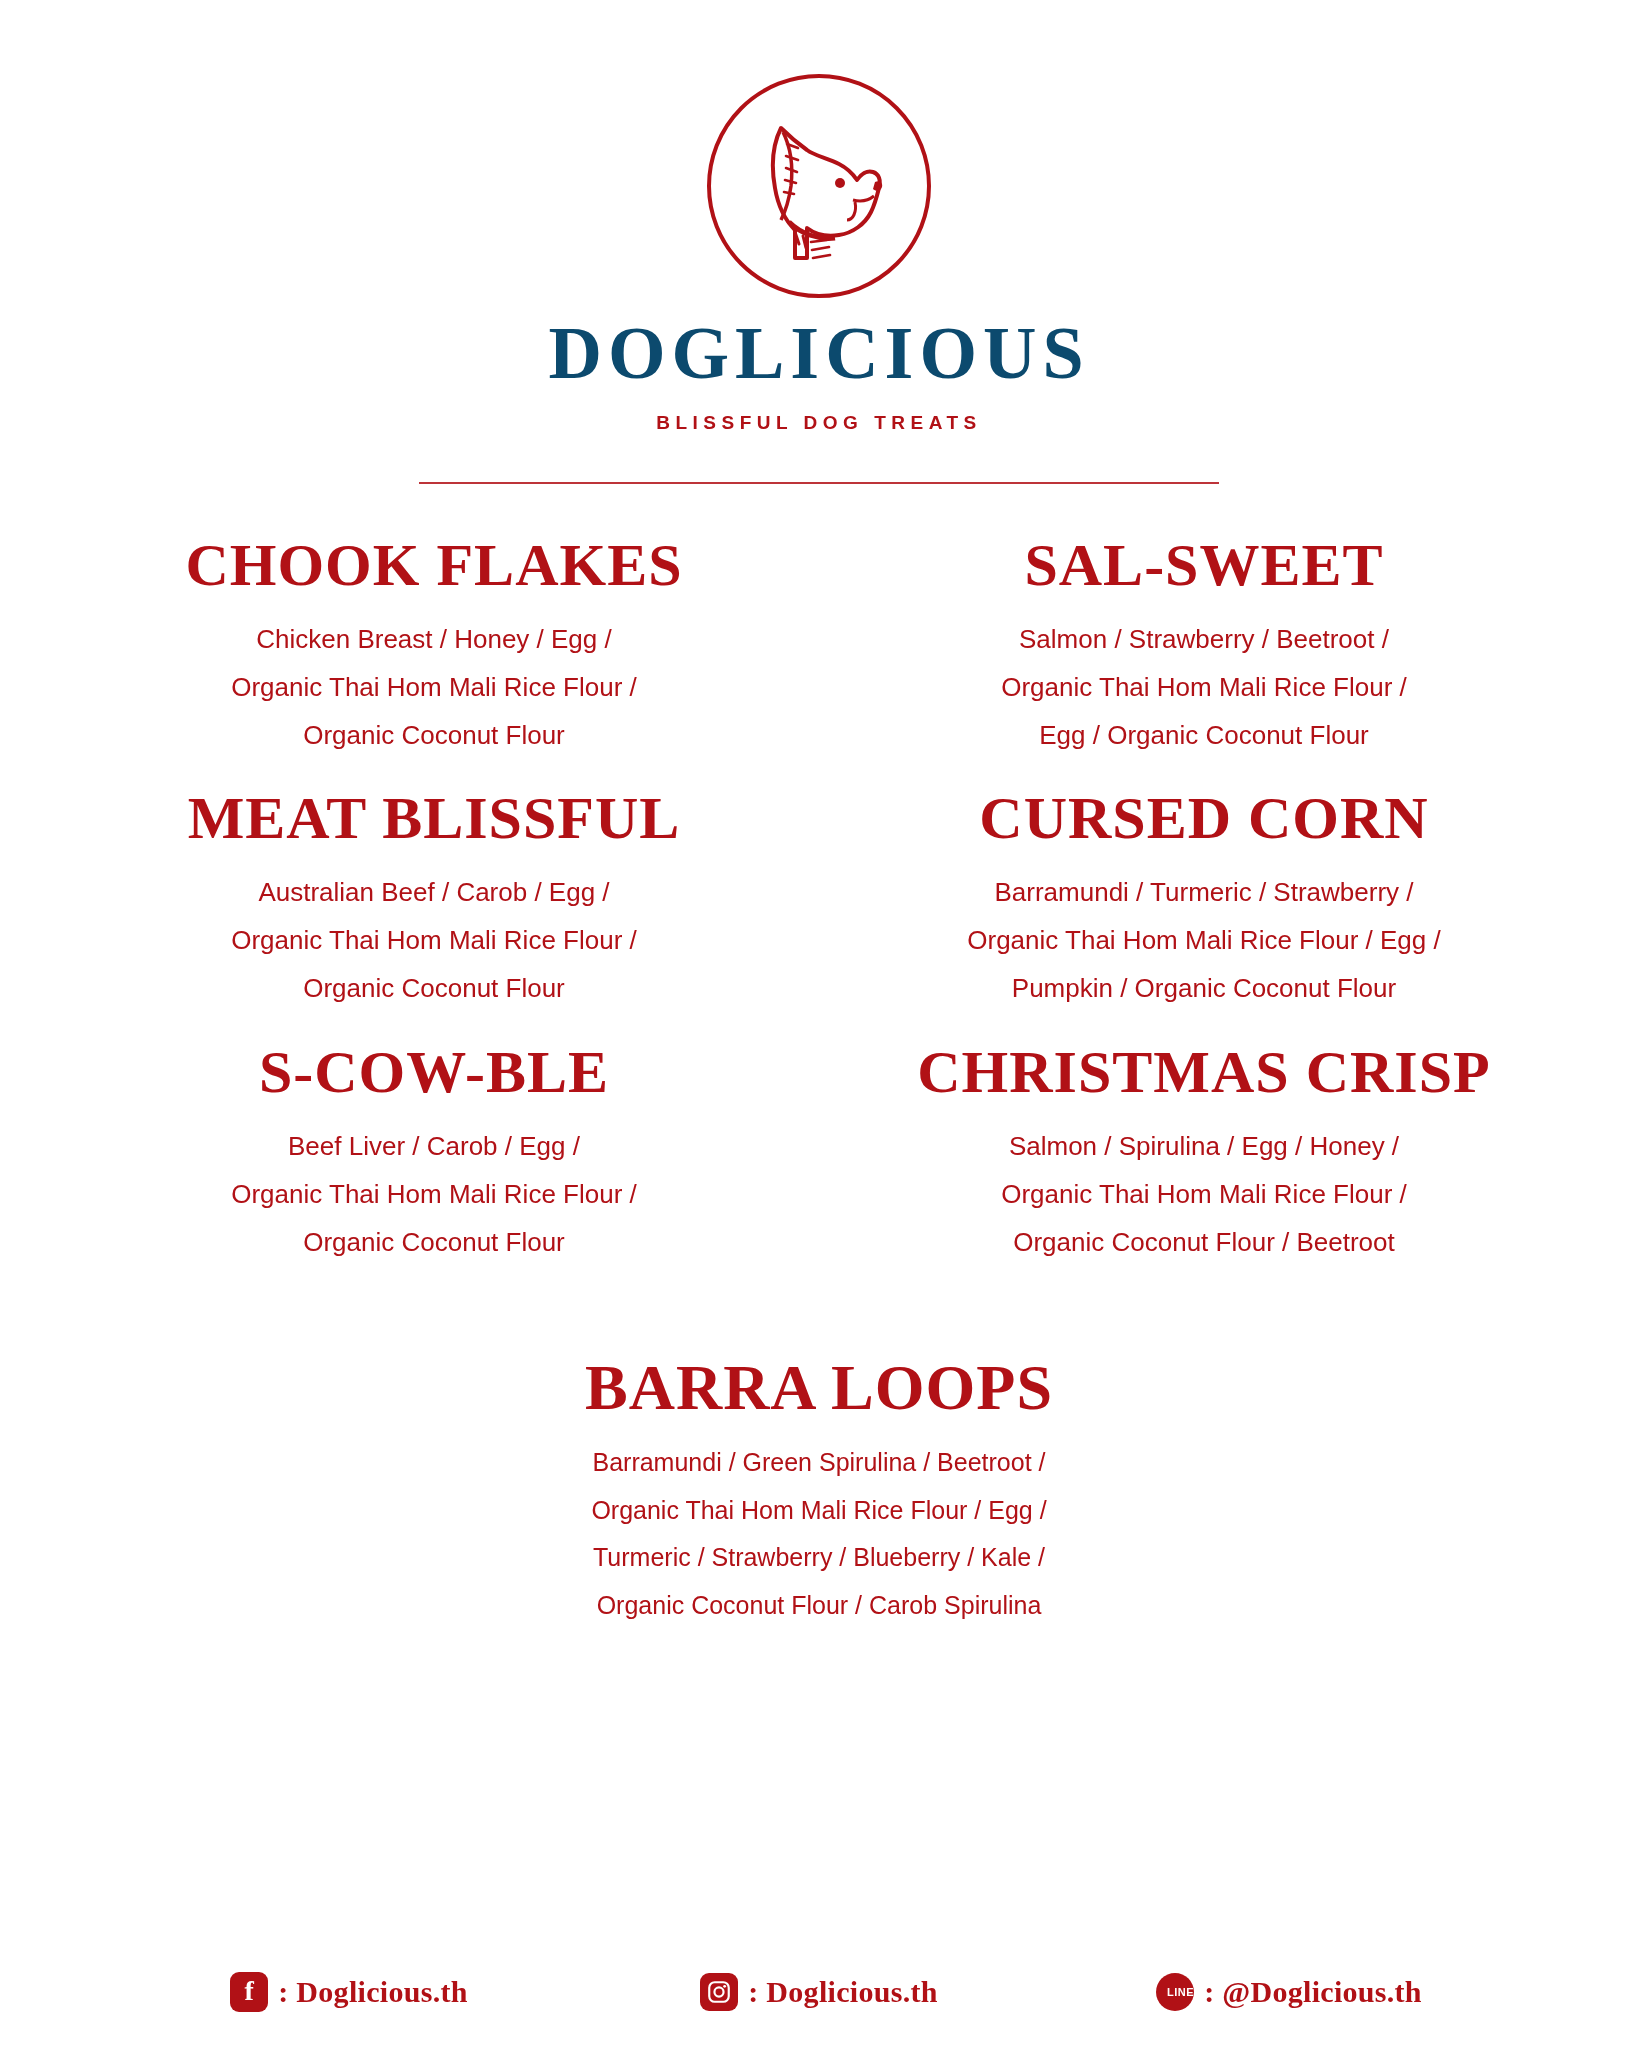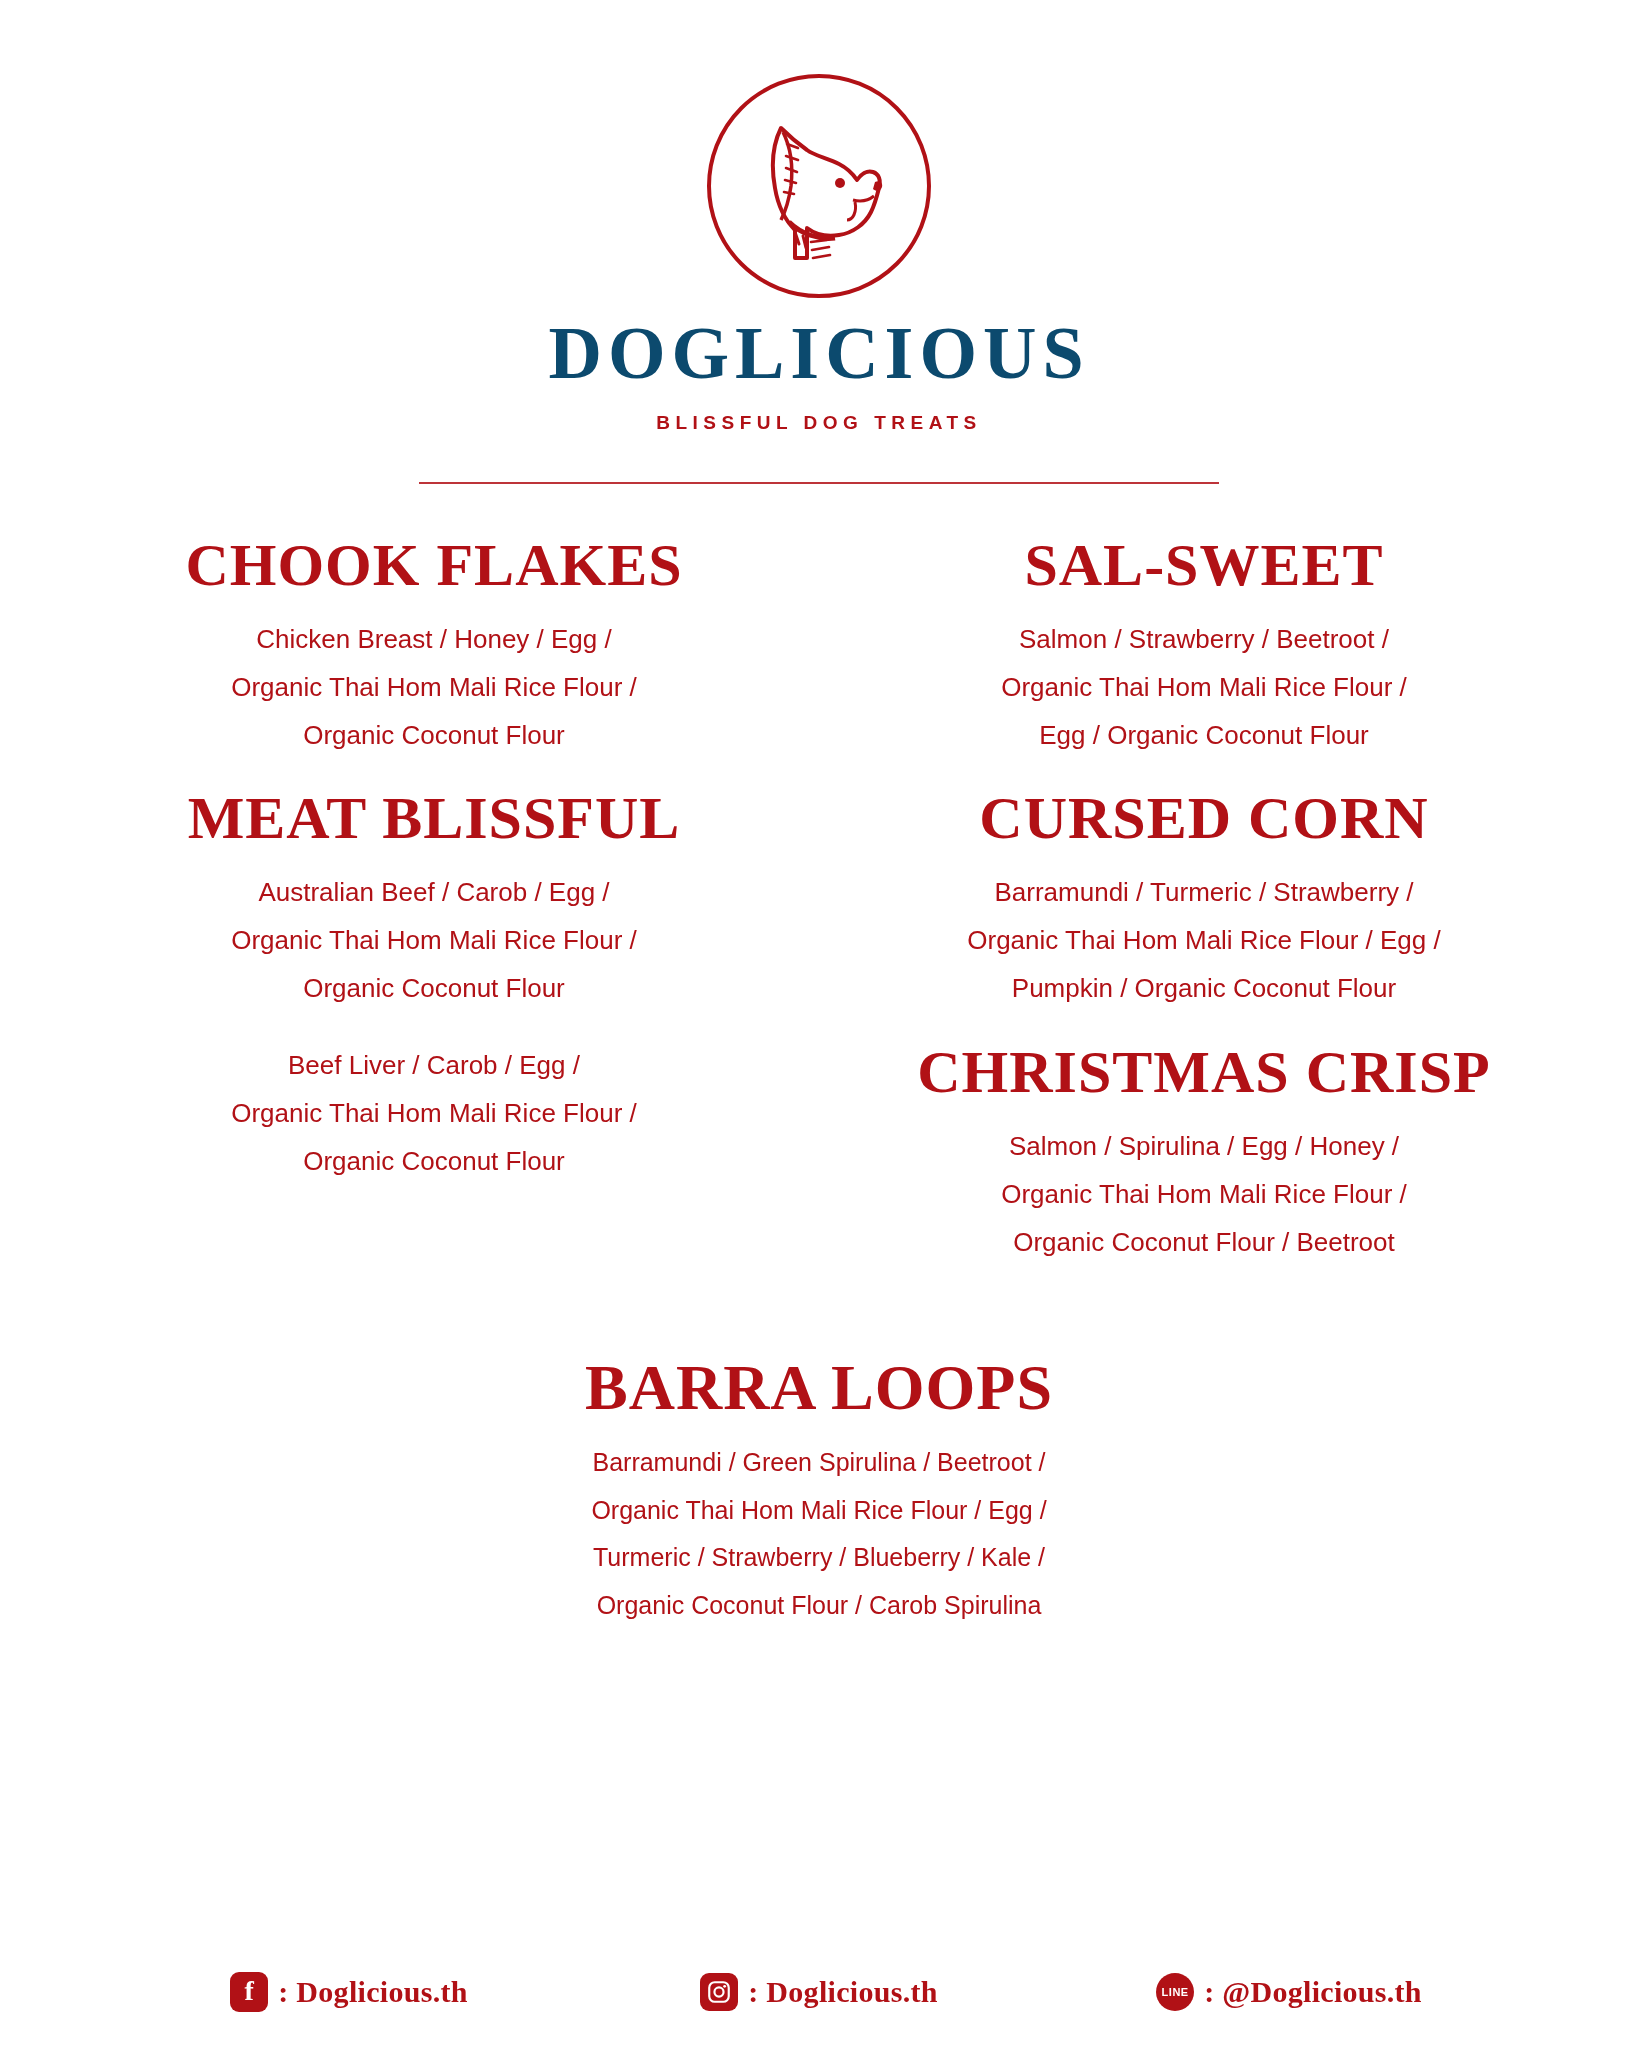"S-COW-BLE" div.item-title { html: none -> <div>S-COW-BLE</div> }
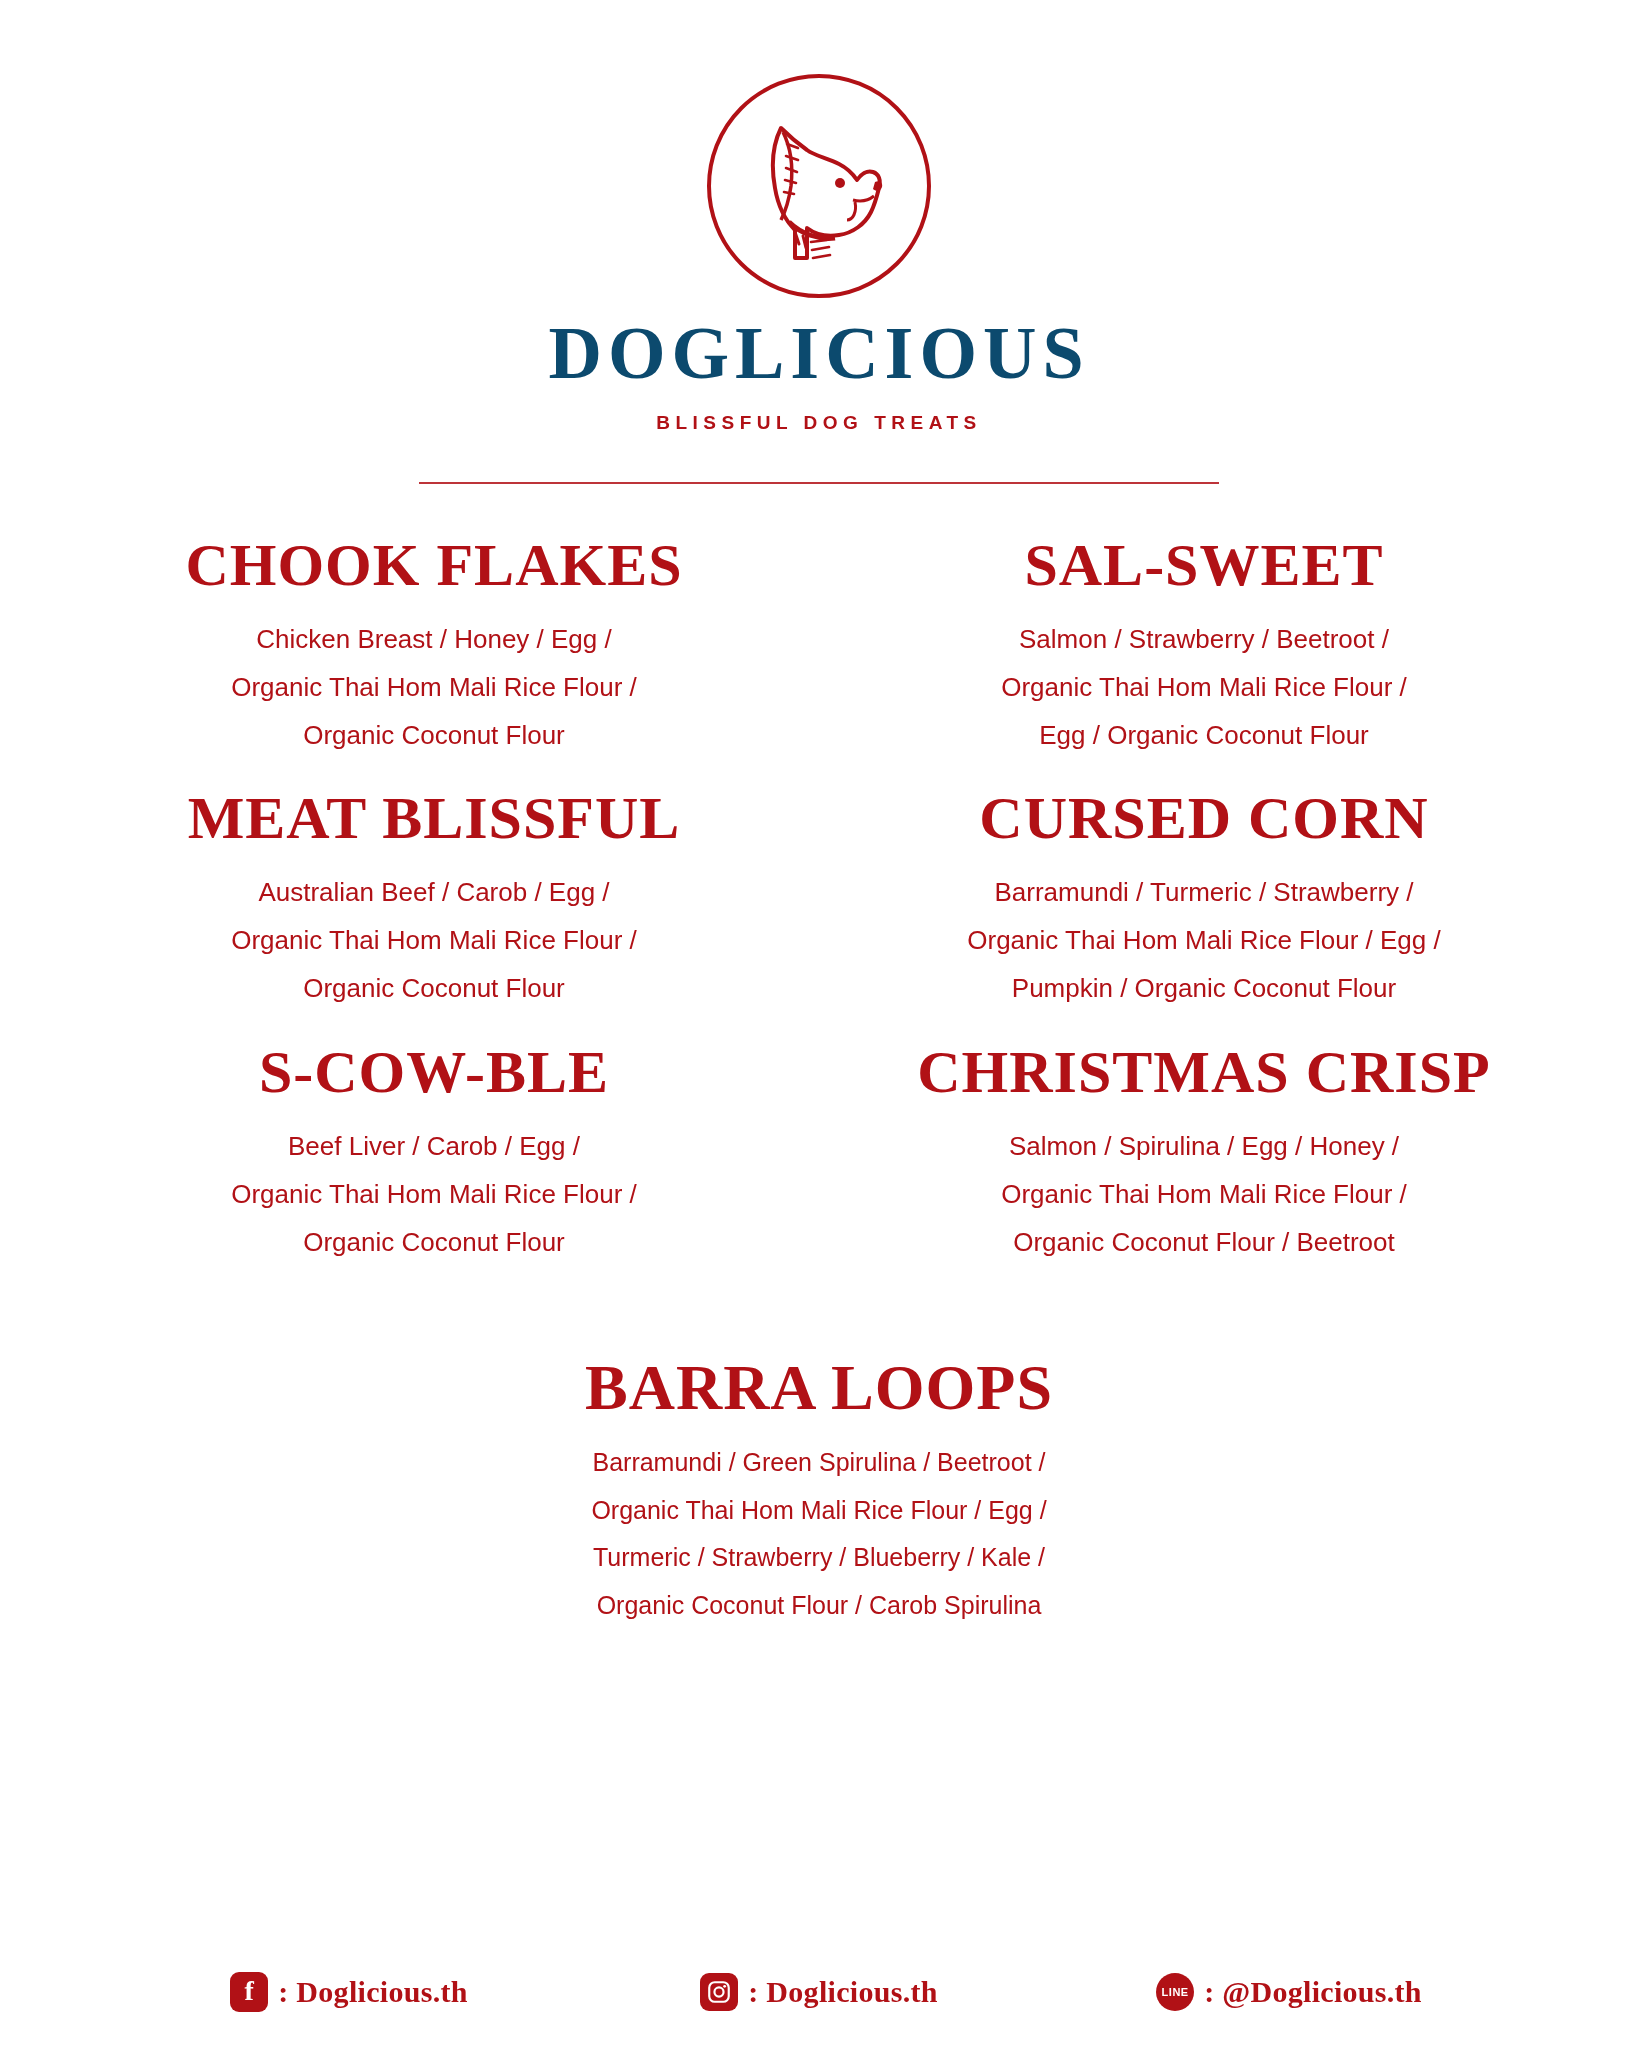"LINE" .badge.round { justify-content: none -> flex-end }
